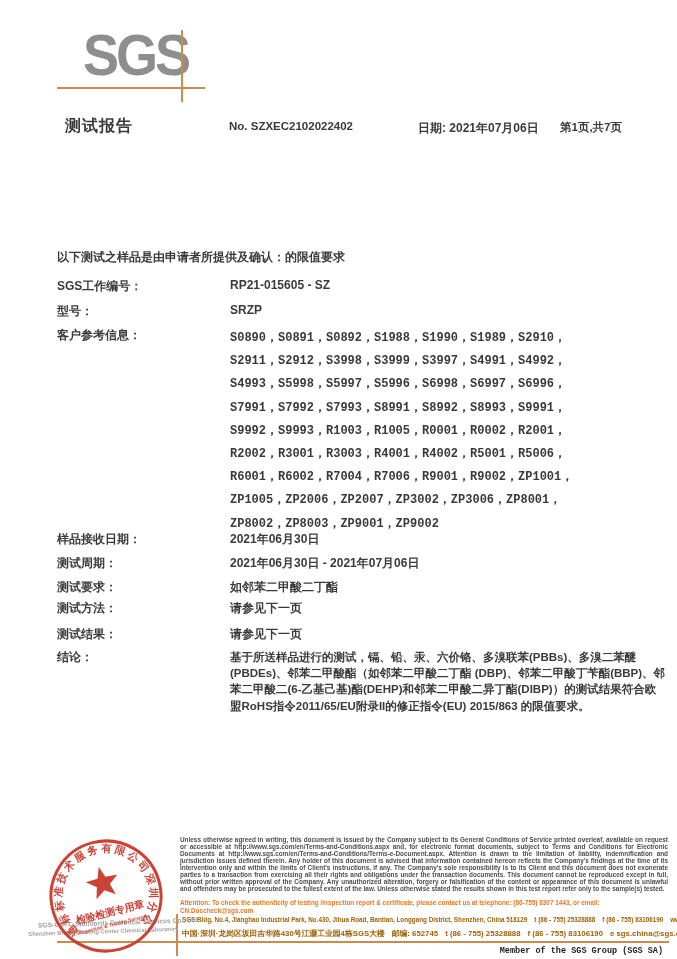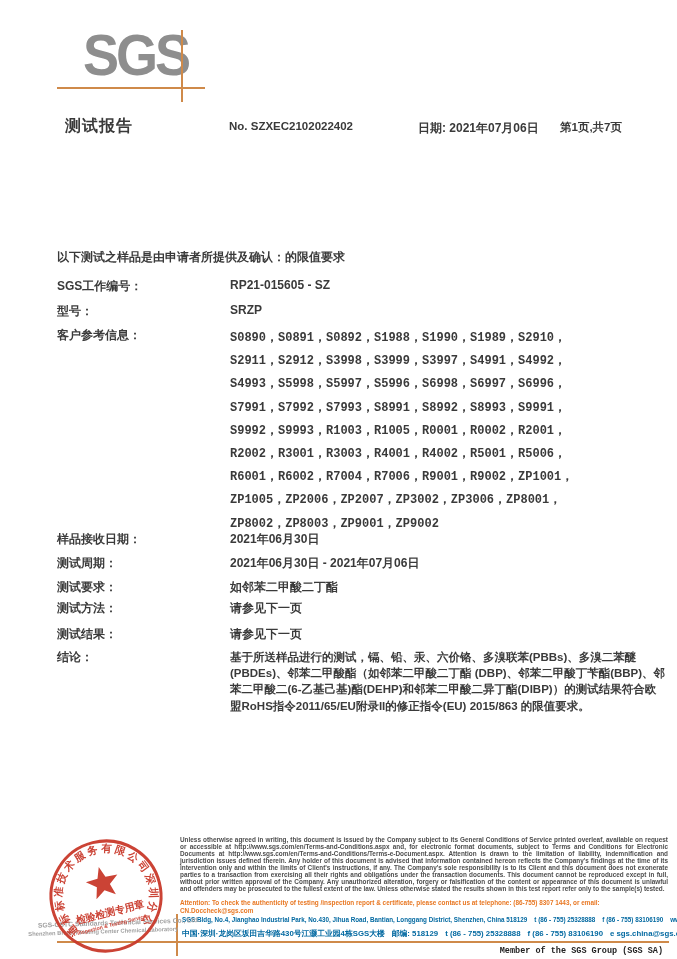"中国·深圳·龙岗区坂田吉华路430号江灏工业园4栋SGS大楼" .addr { color: #0369a1 -> #a16207 }
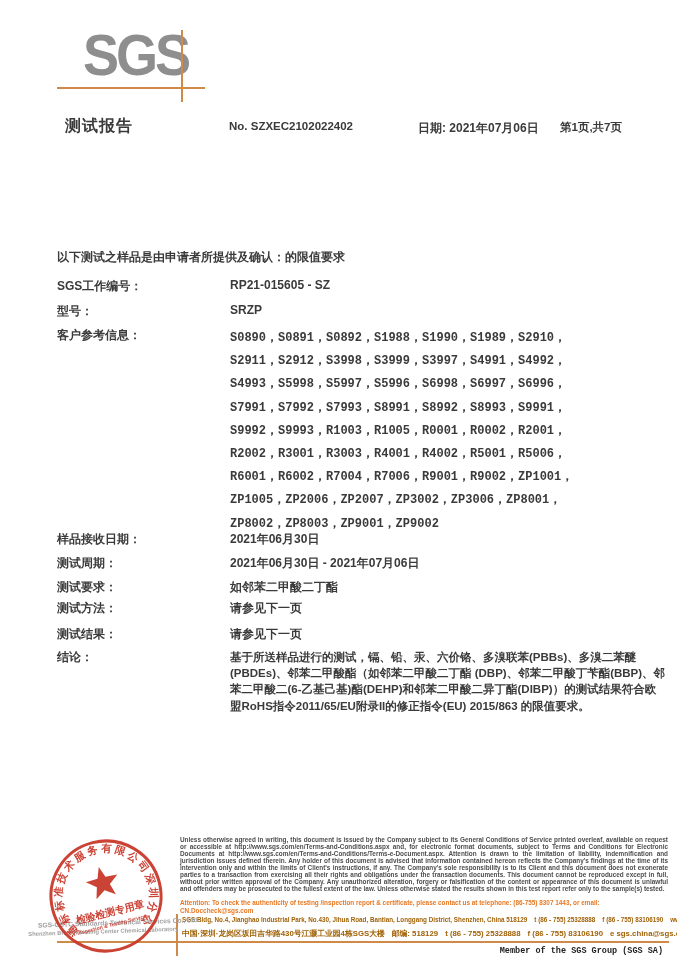"邮编: 518129" span { text: 518129 -> 652745 }
